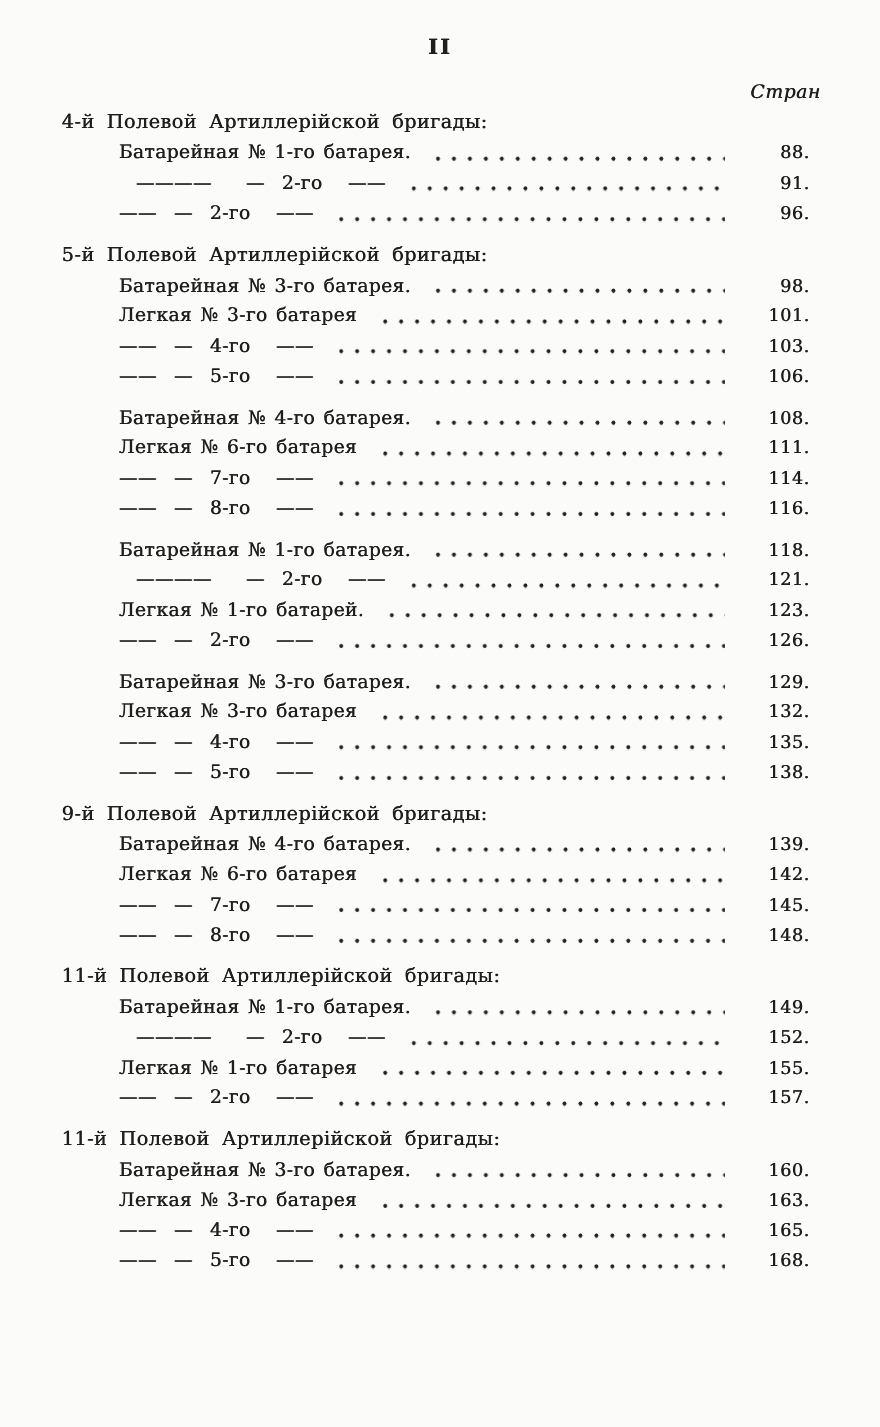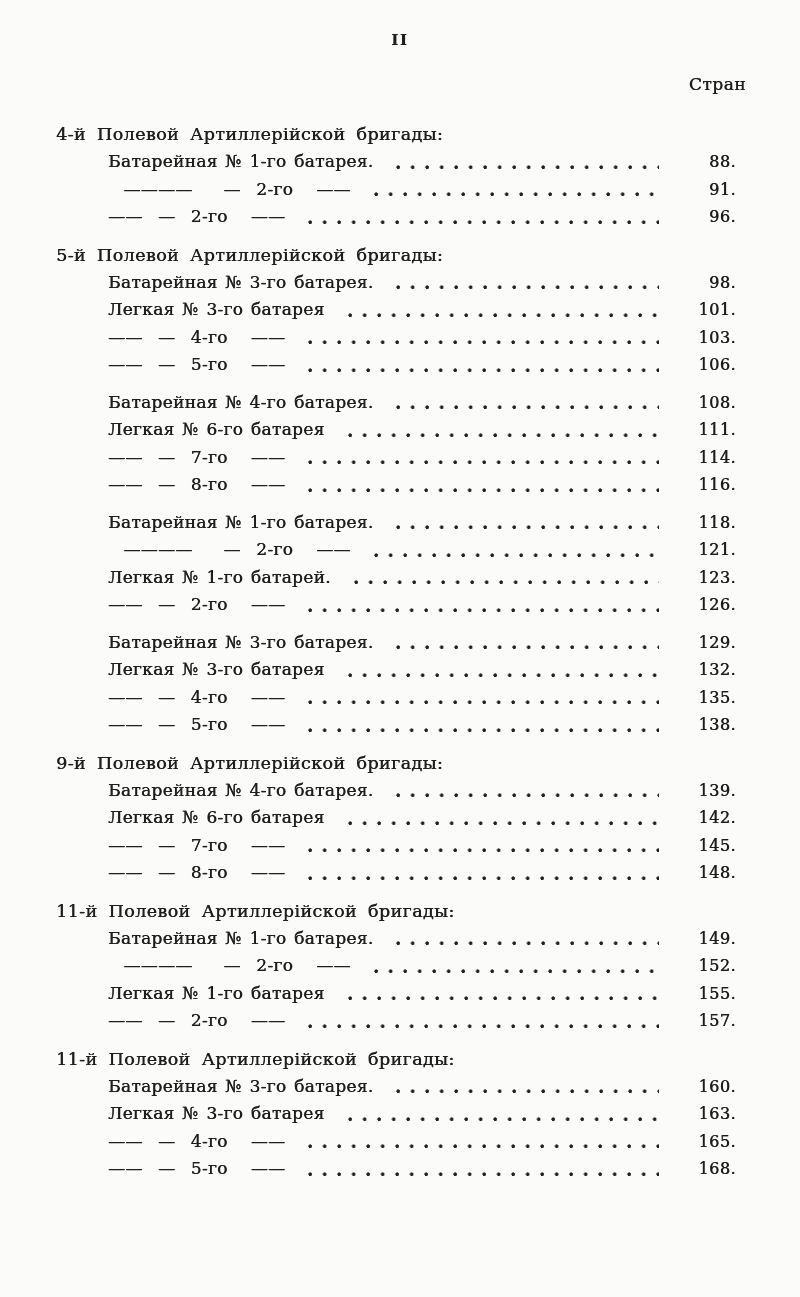"II" .roman-folio { font-size: 14px -> 19px }
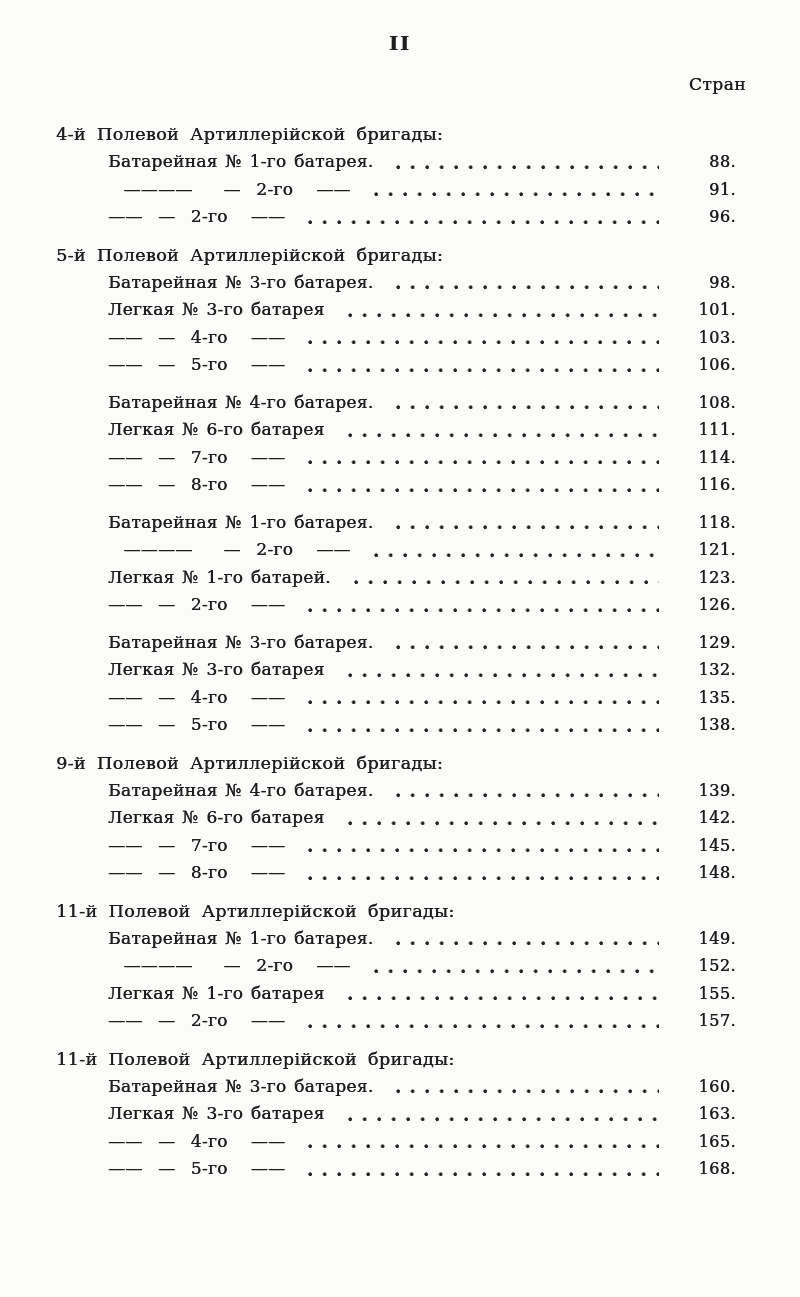"Стран" .column-heading { font-style: none -> italic }
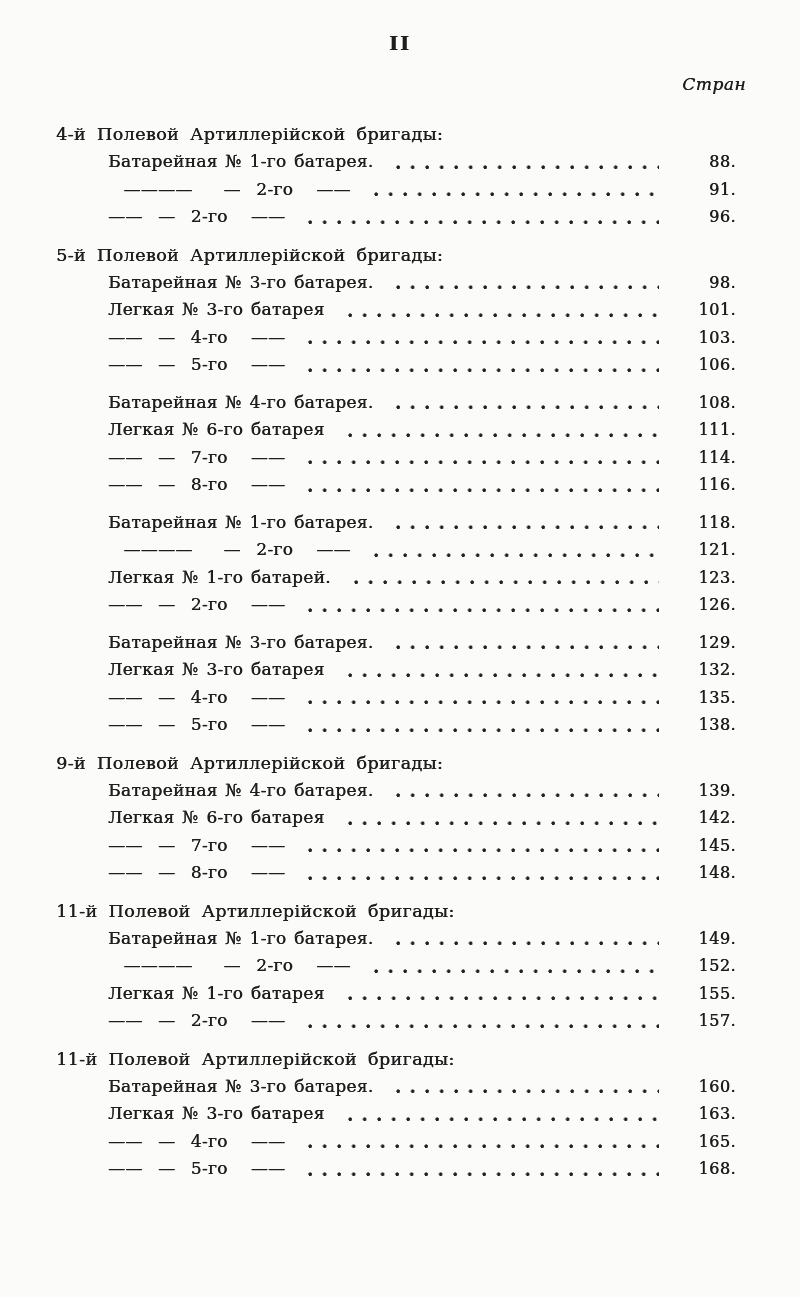"4-й Полевой Артиллерійской бригады:" .toc { top: 120px -> 97px }
